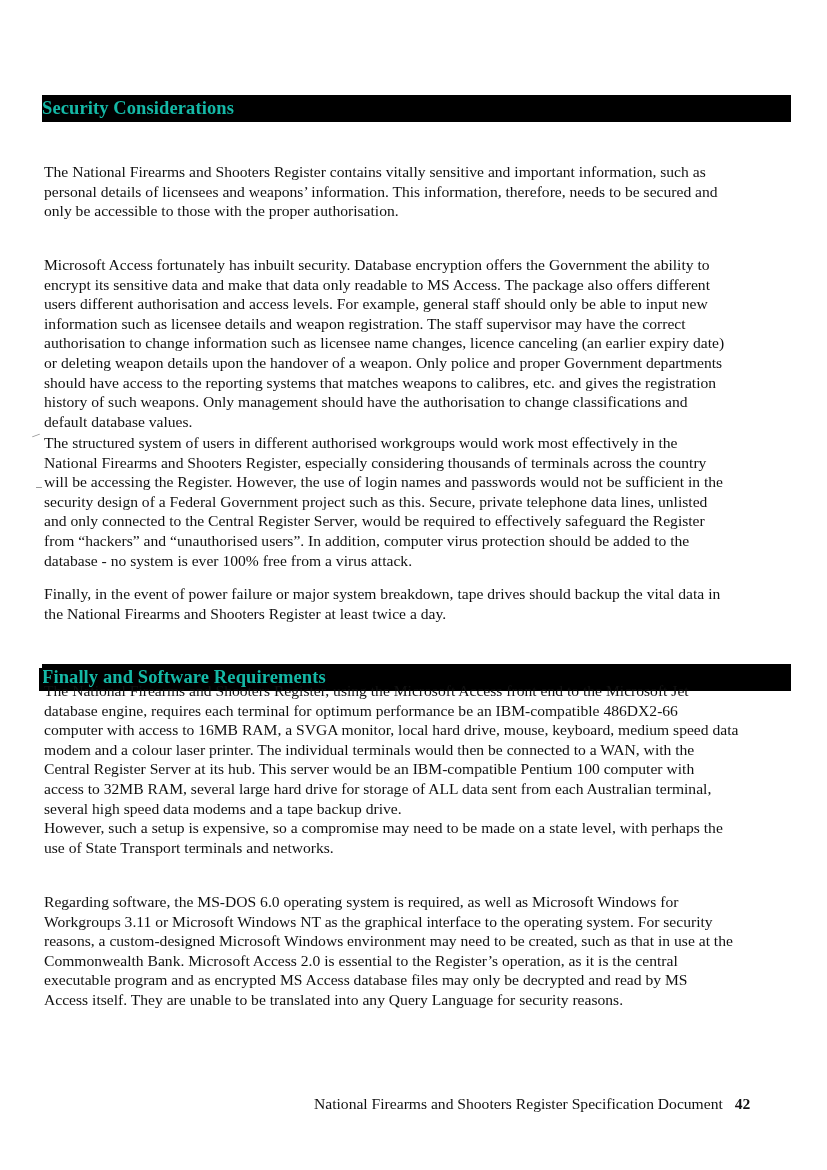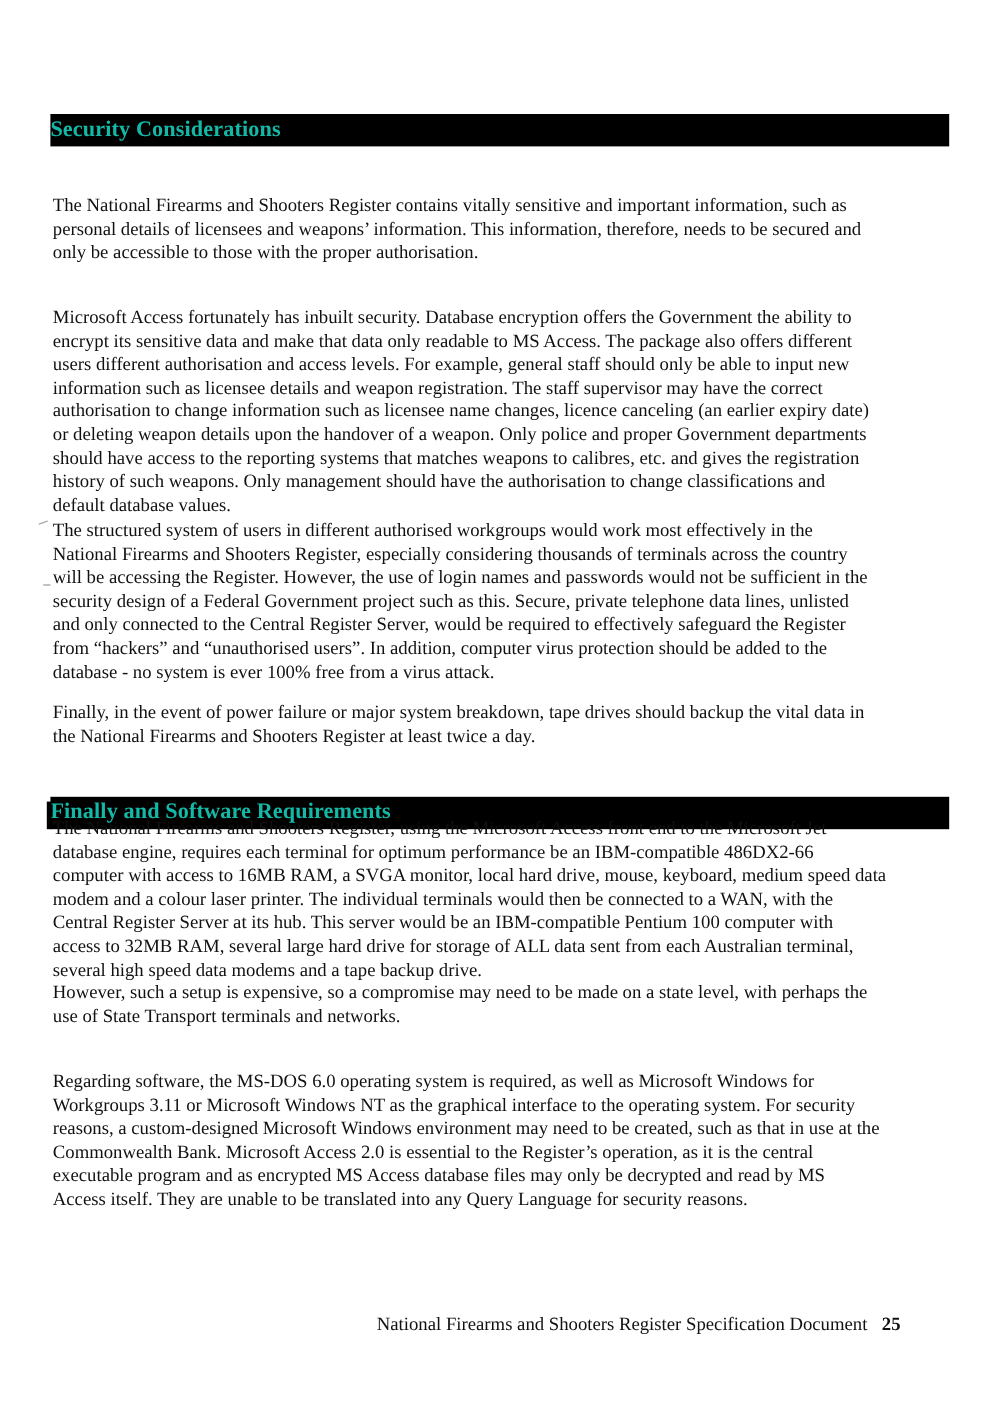"25" span.page-num { text: 25 -> 42 }
